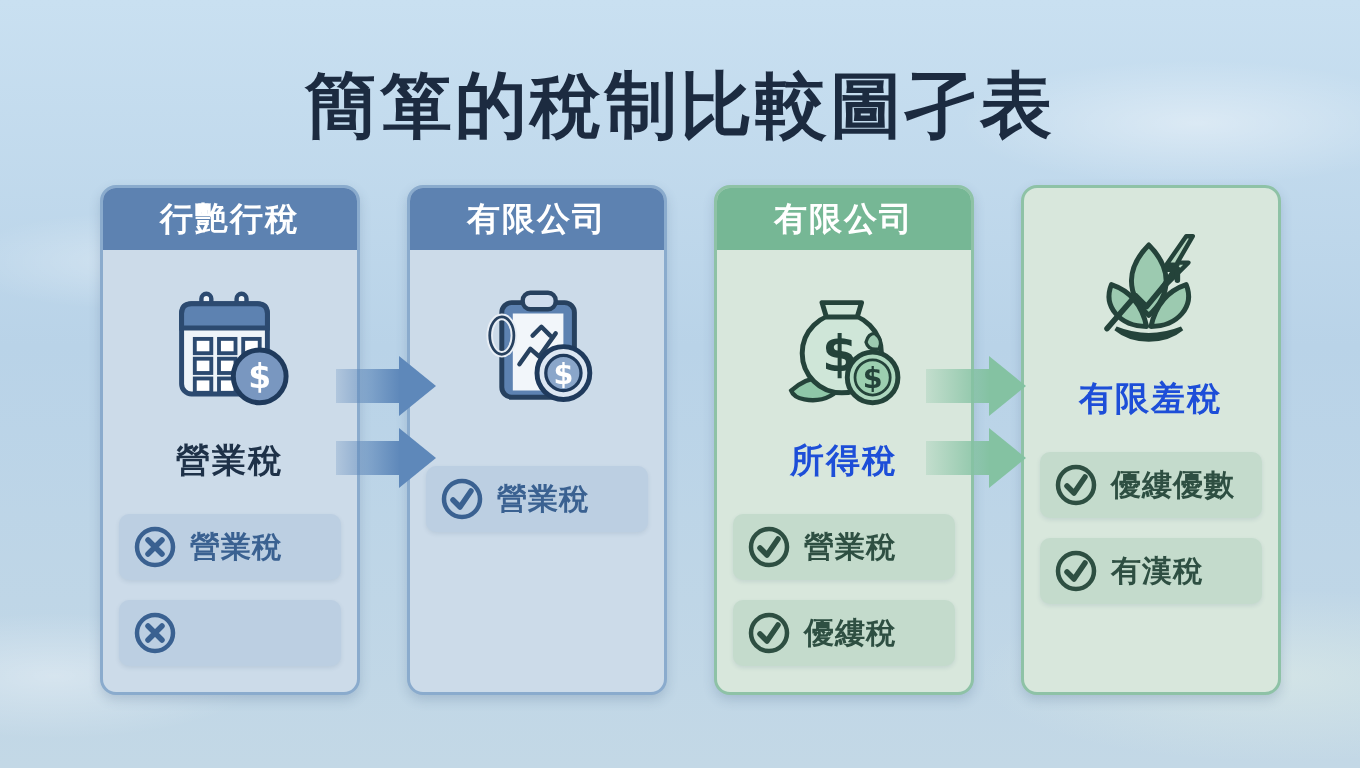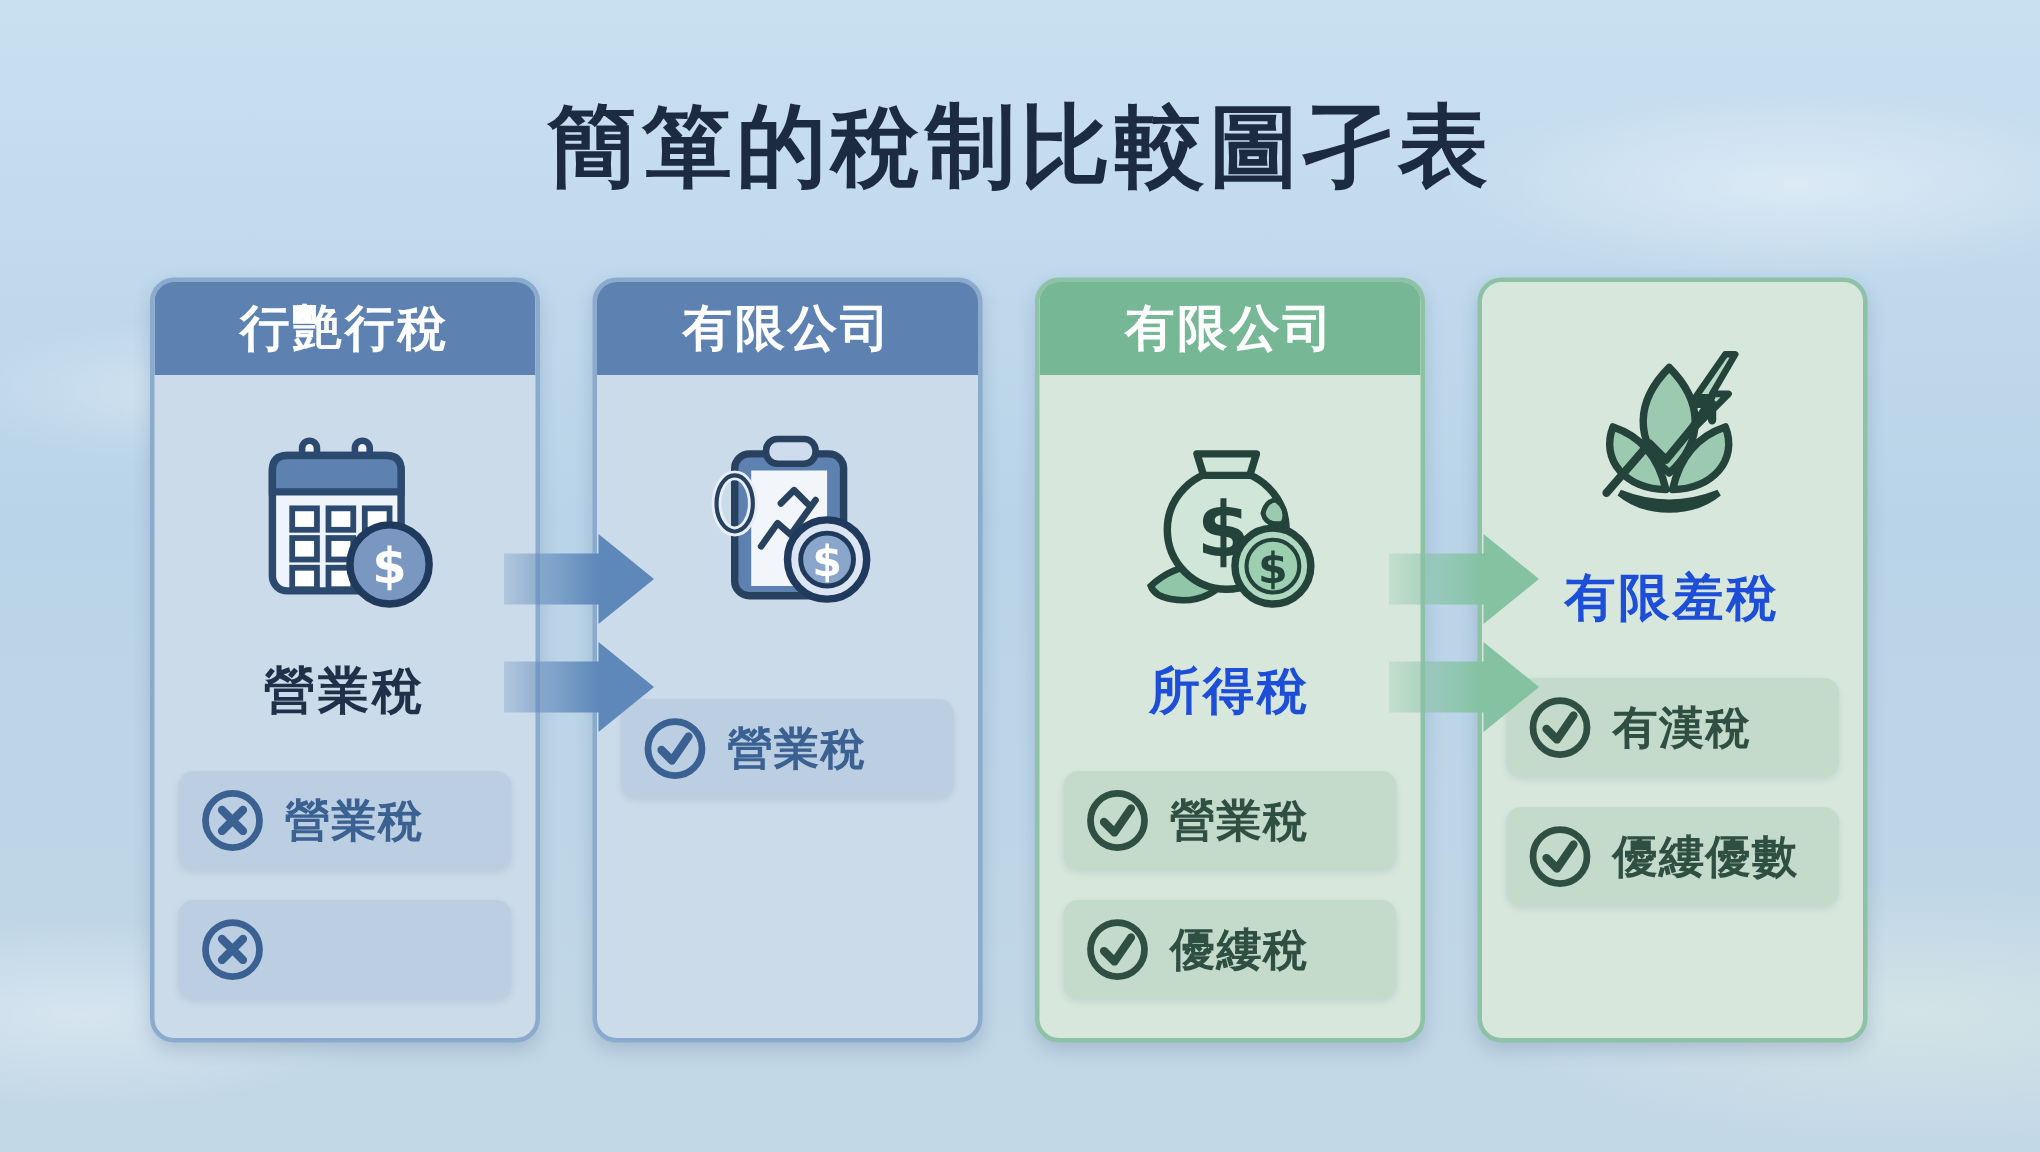"簡箪的稅制比較圖孑表" .title { font-size: 60px -> 72px }
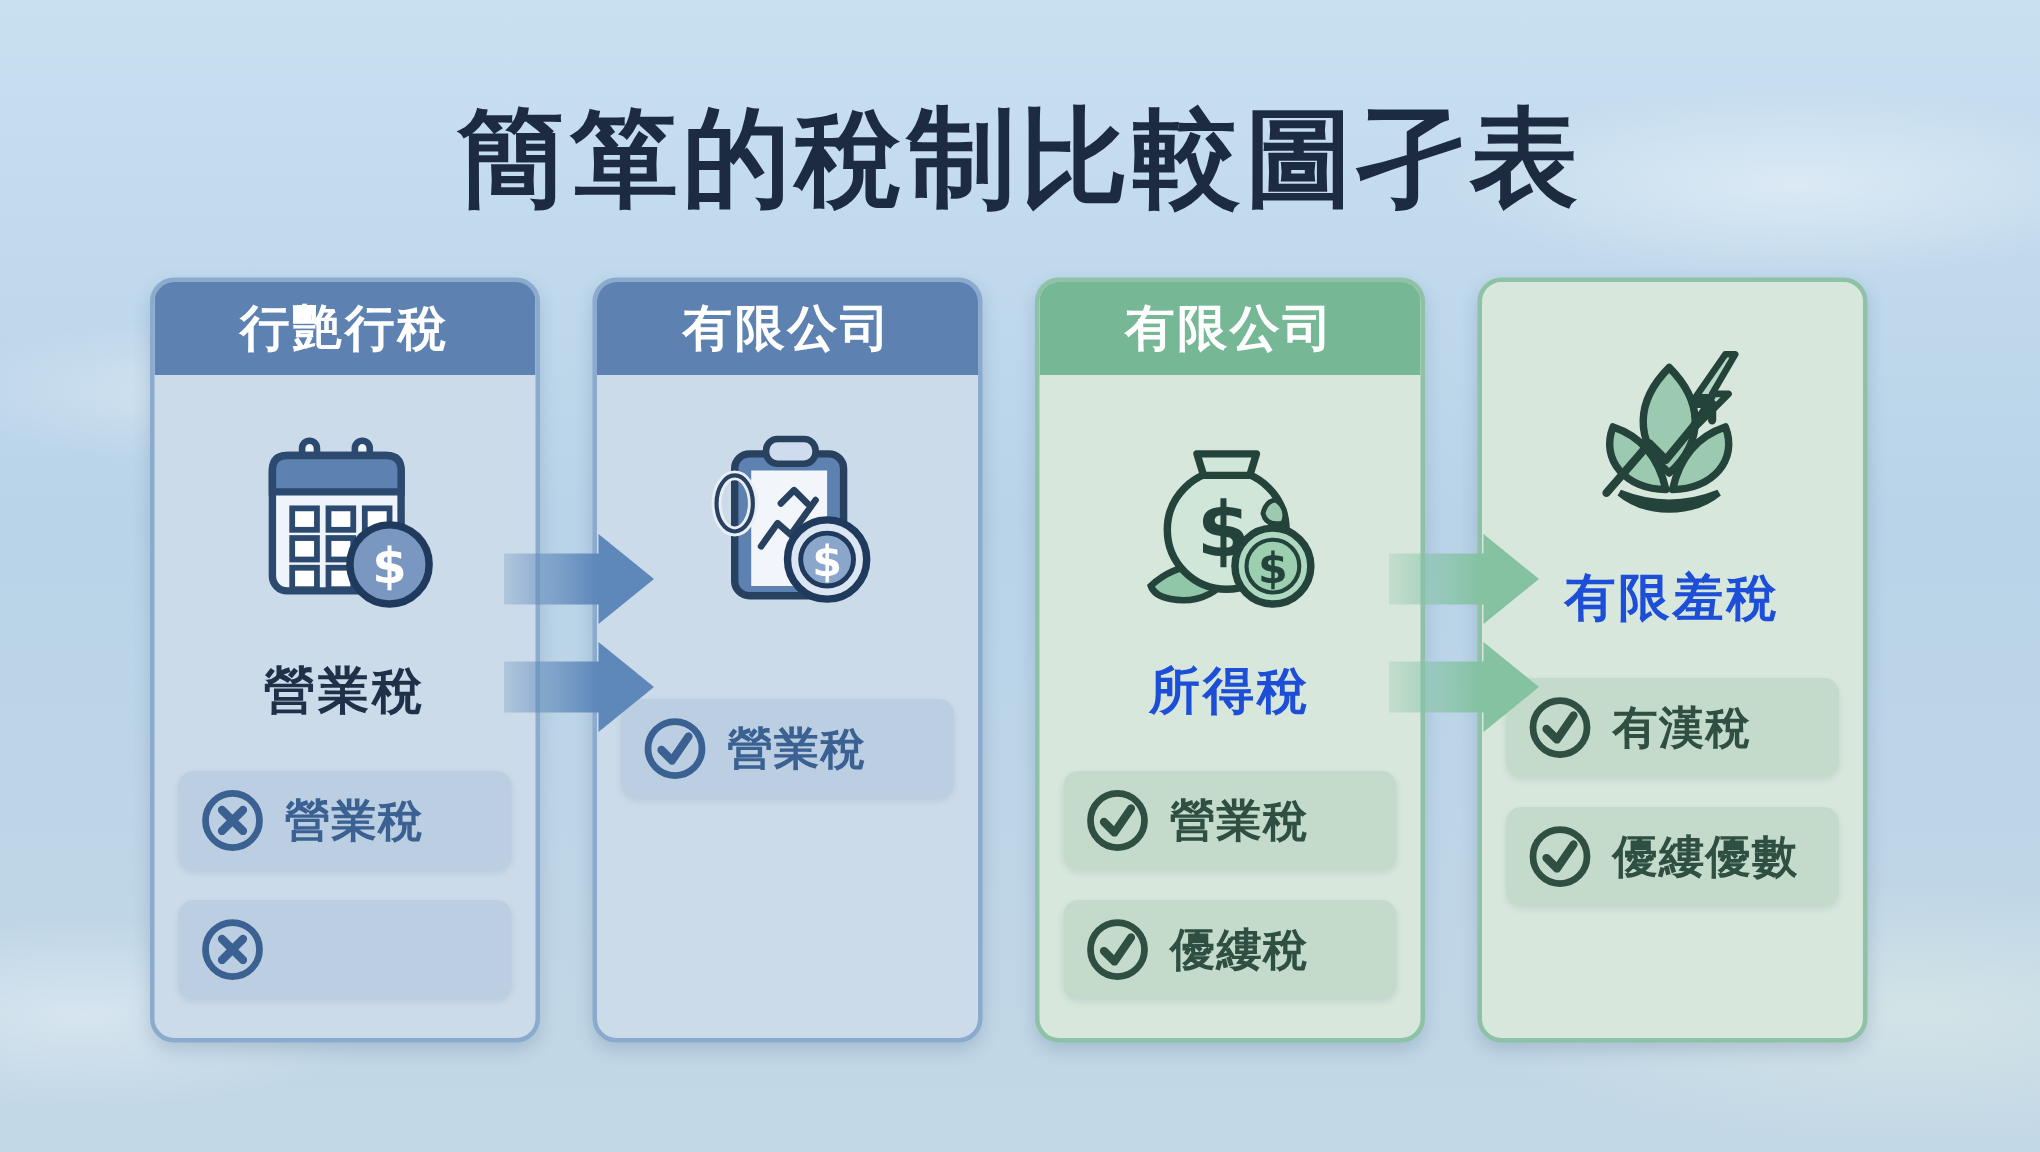"行艷行稅" .cards { gap: 35px -> 47px }
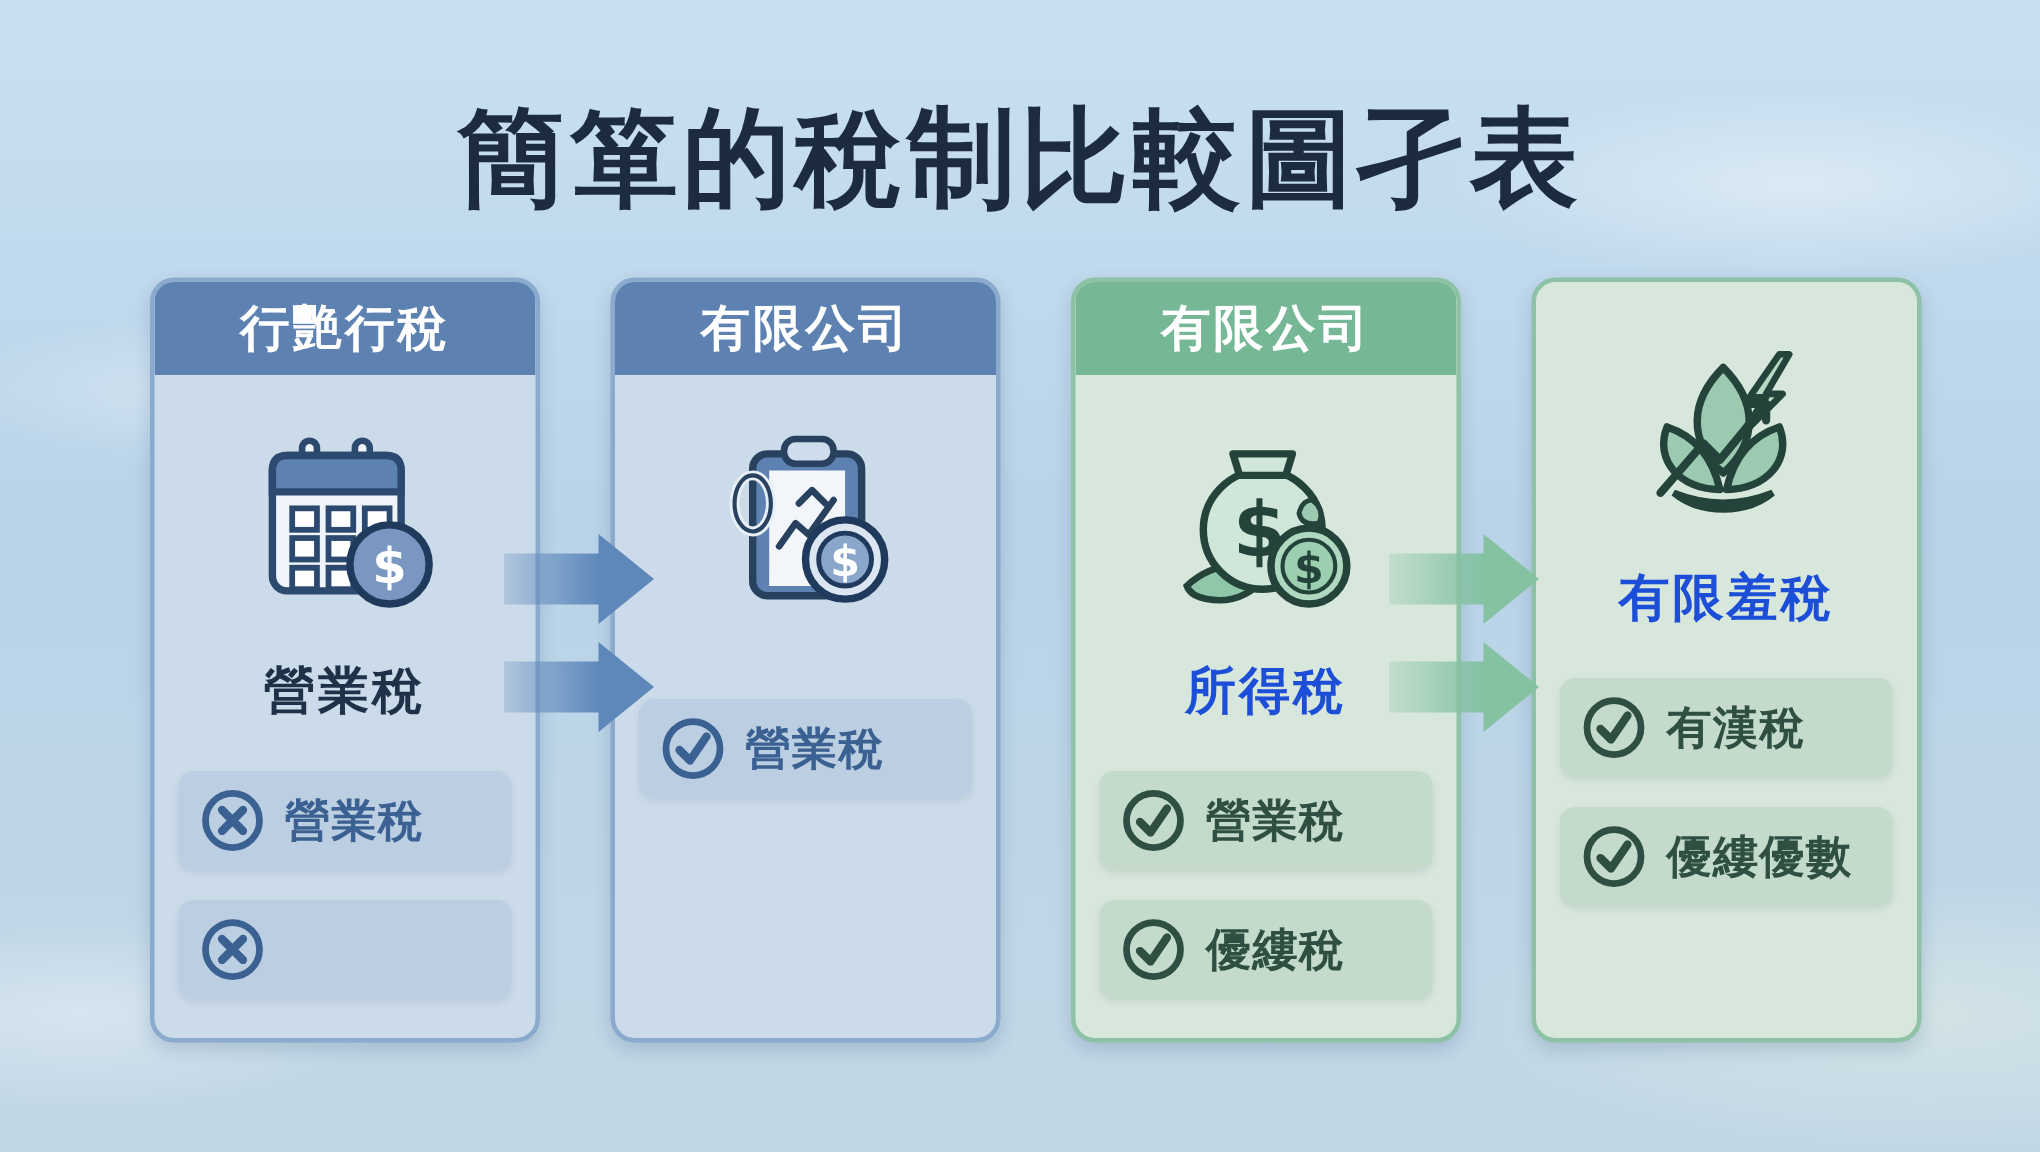"有漢稅" div.item { order: before "優縷優數" -> after "優縷優數" }
